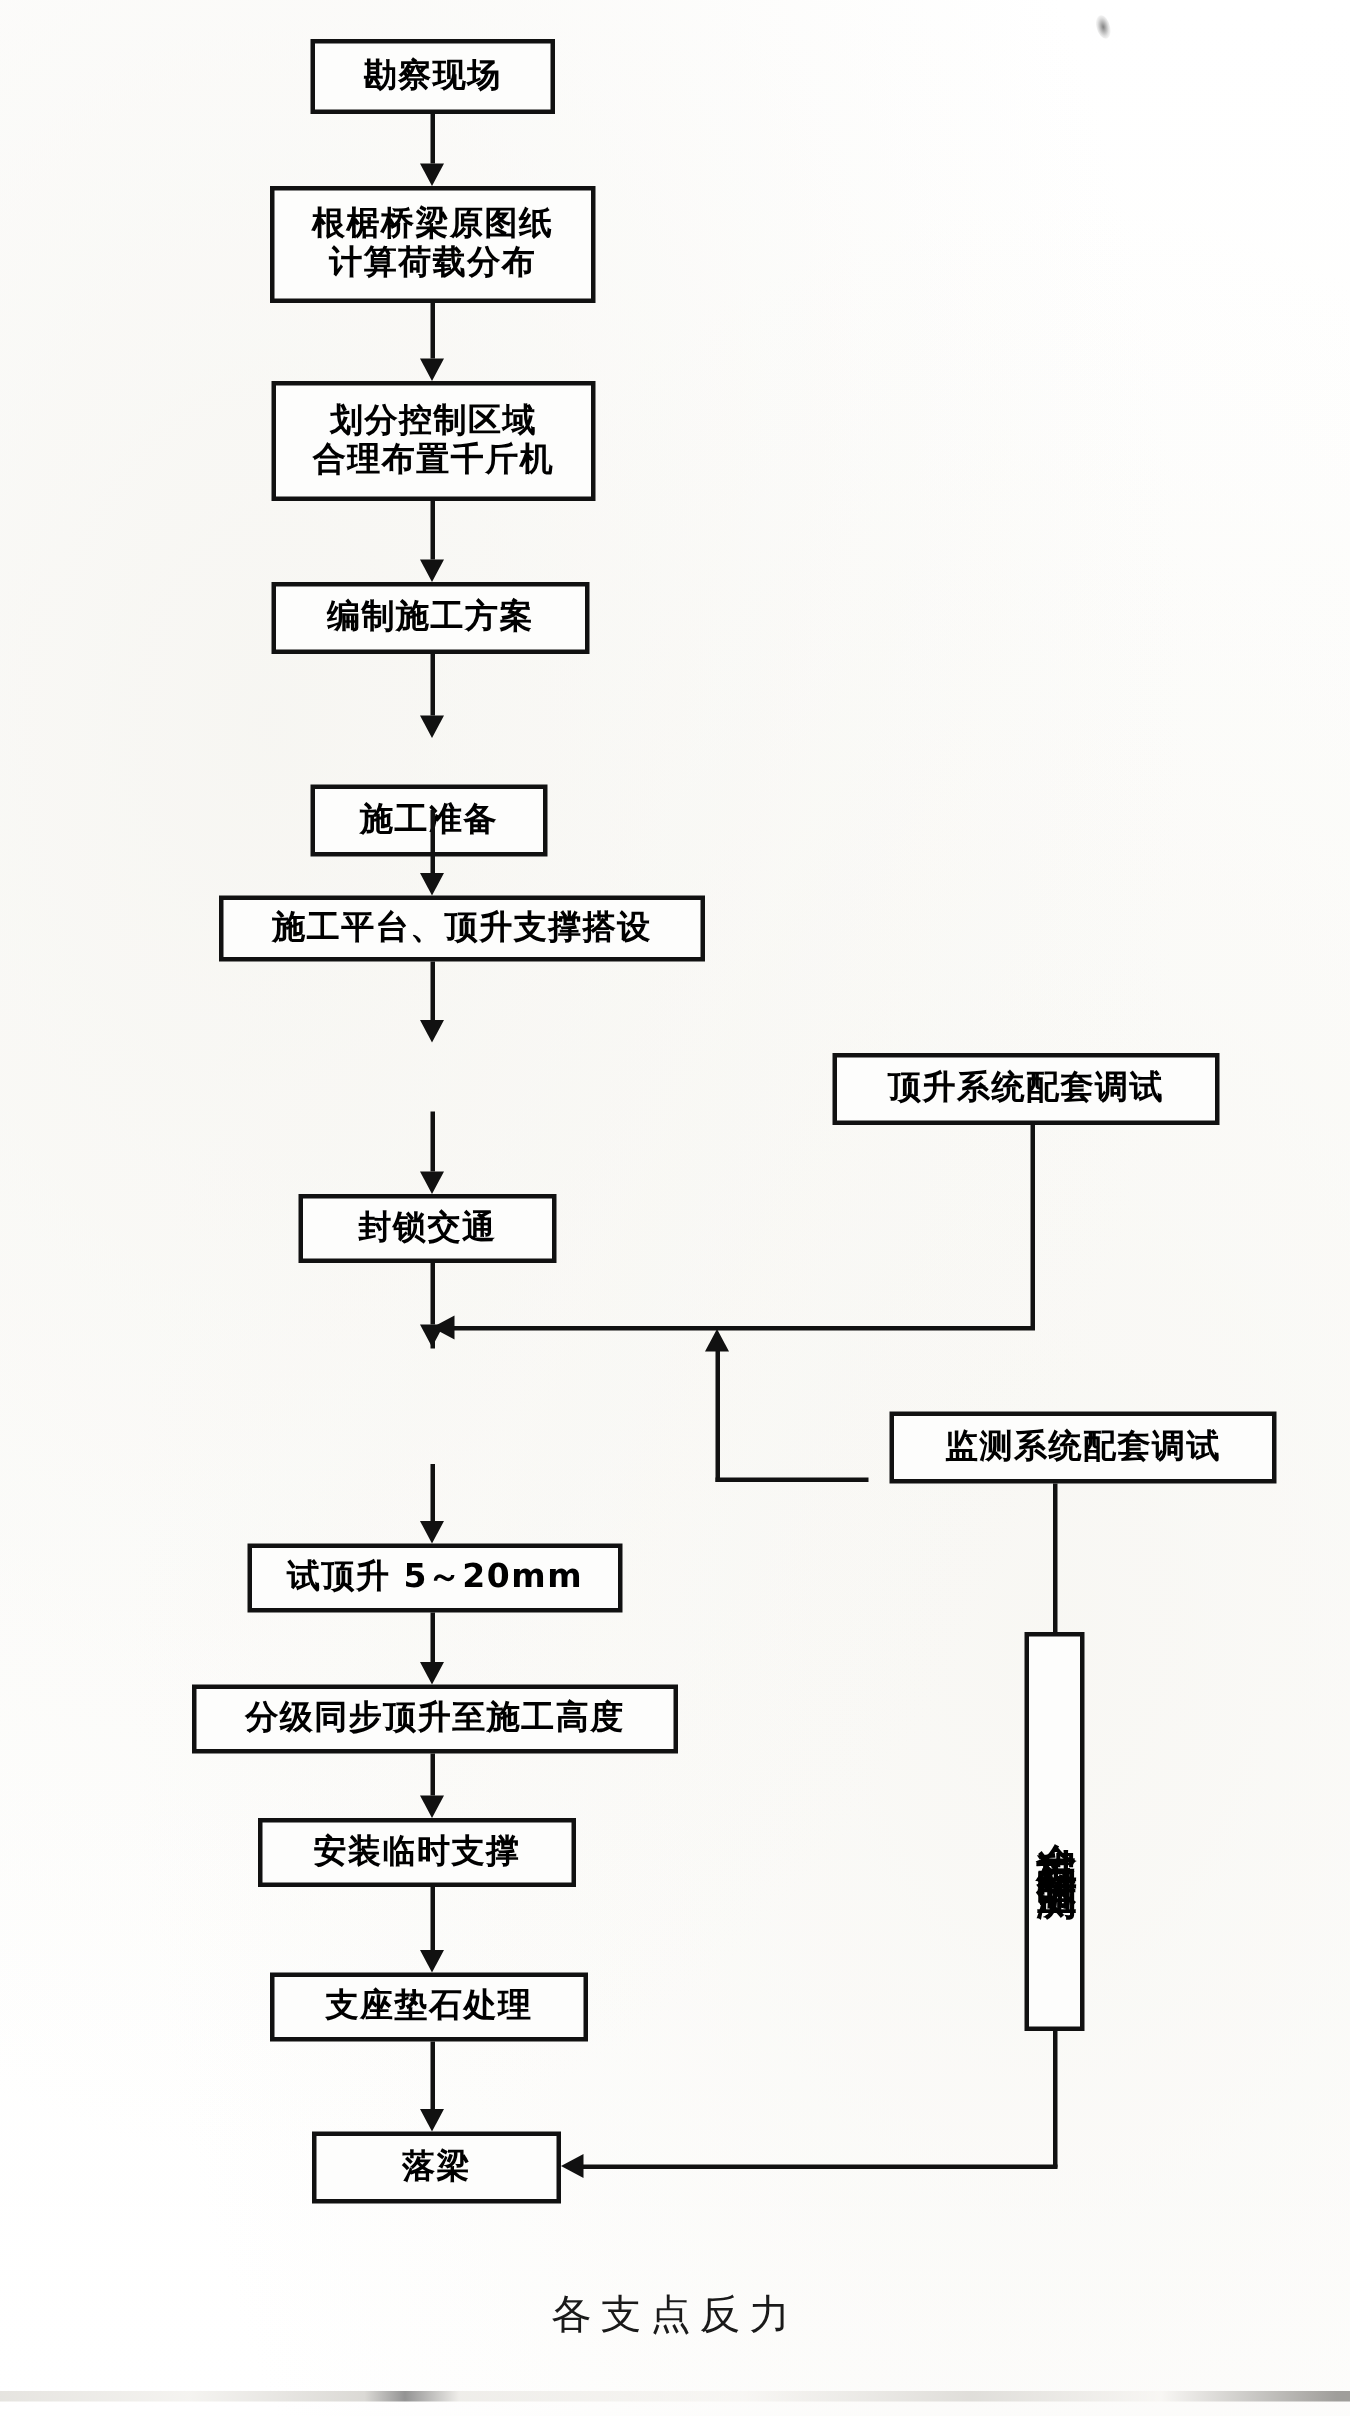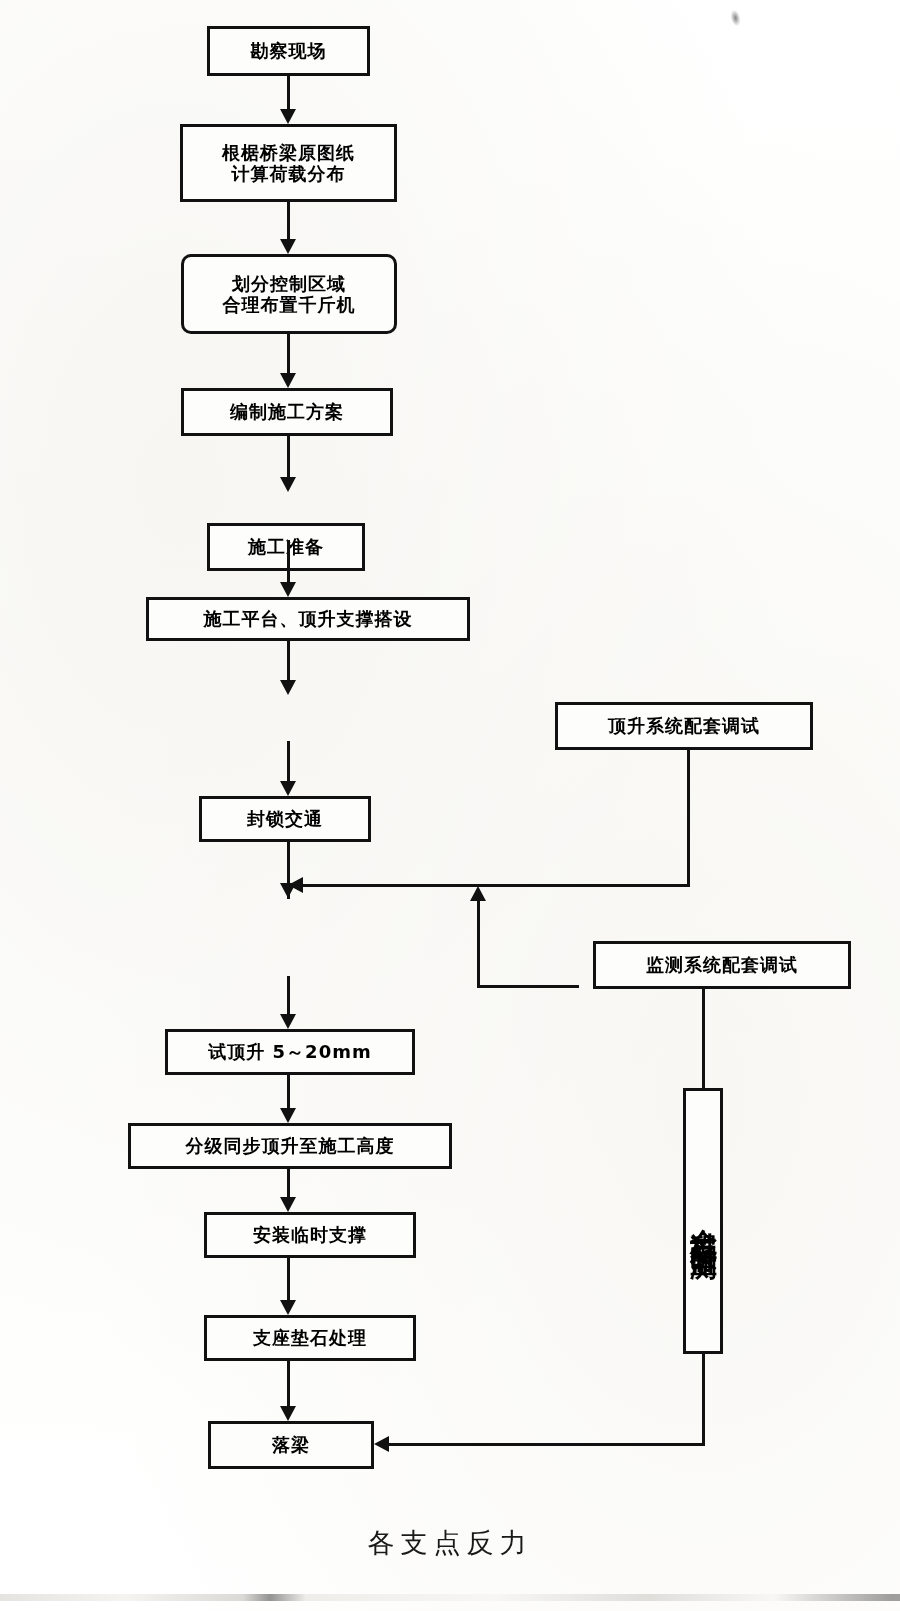"勘察现场" .node { font-size: 18px -> 22px }
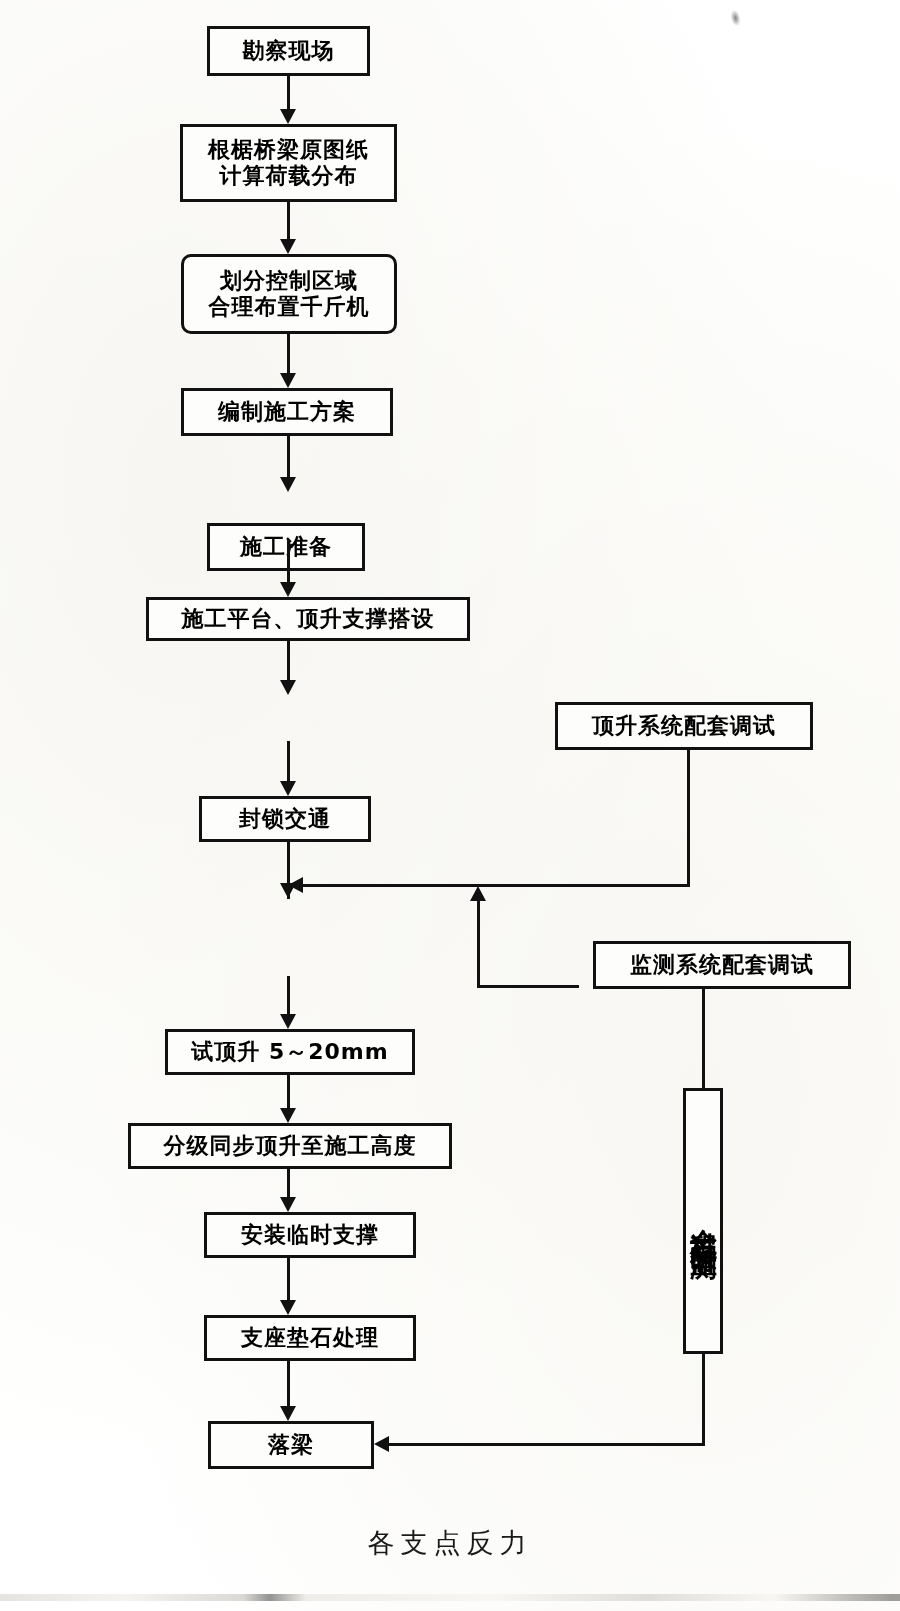"划分控制区域" div.node { border-radius: 10px -> none }
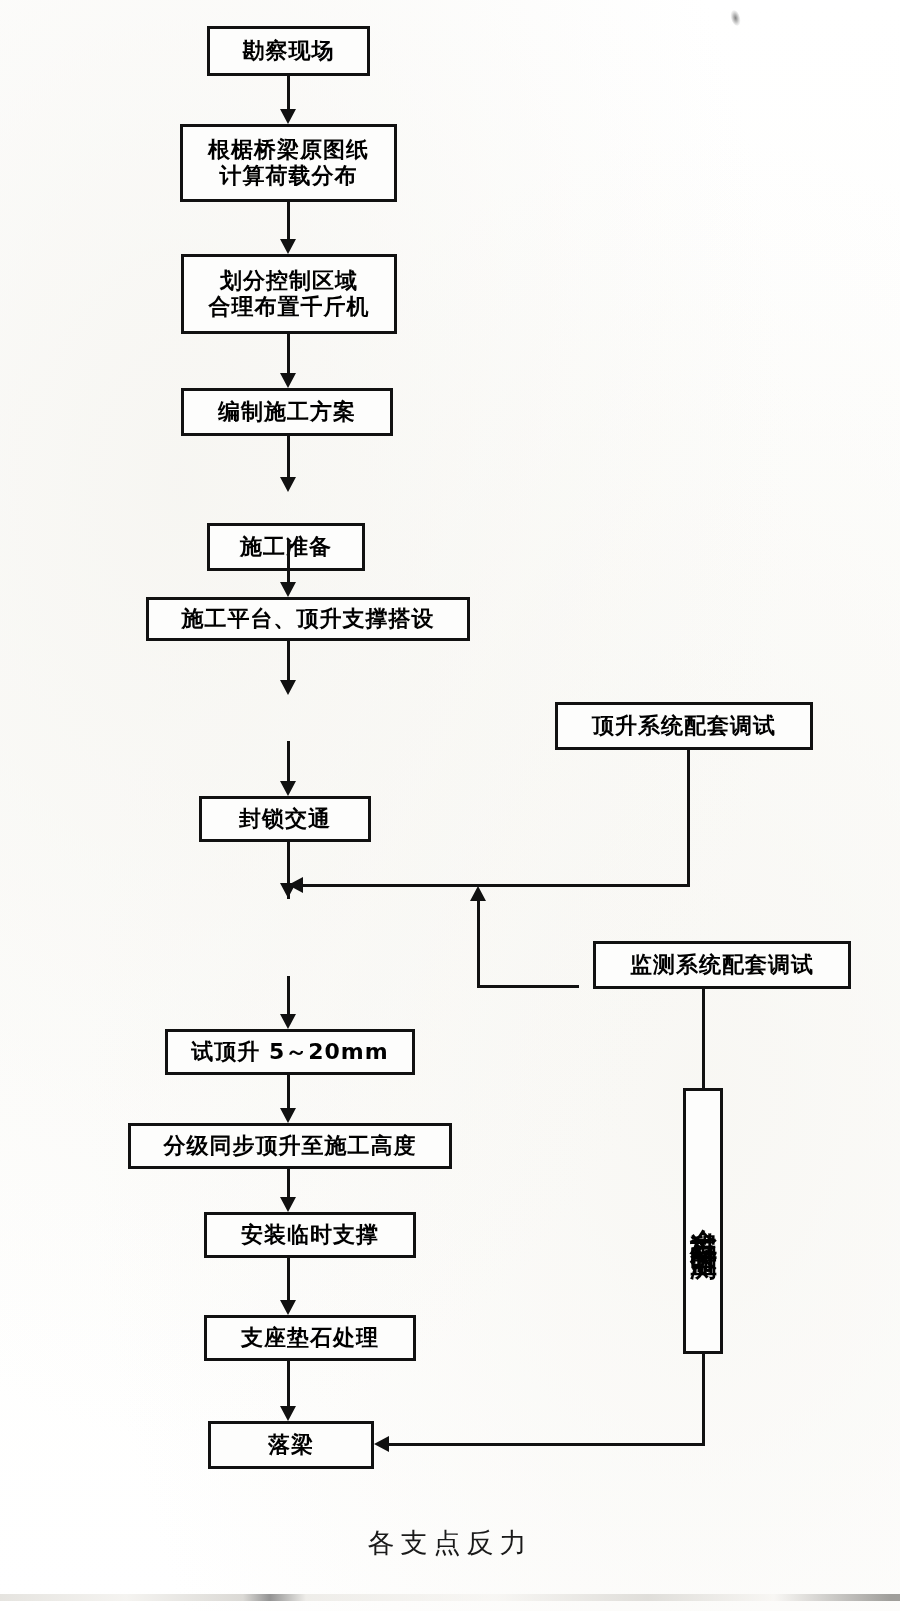"安装临时支撑" div.node { left: 204px -> 172px }
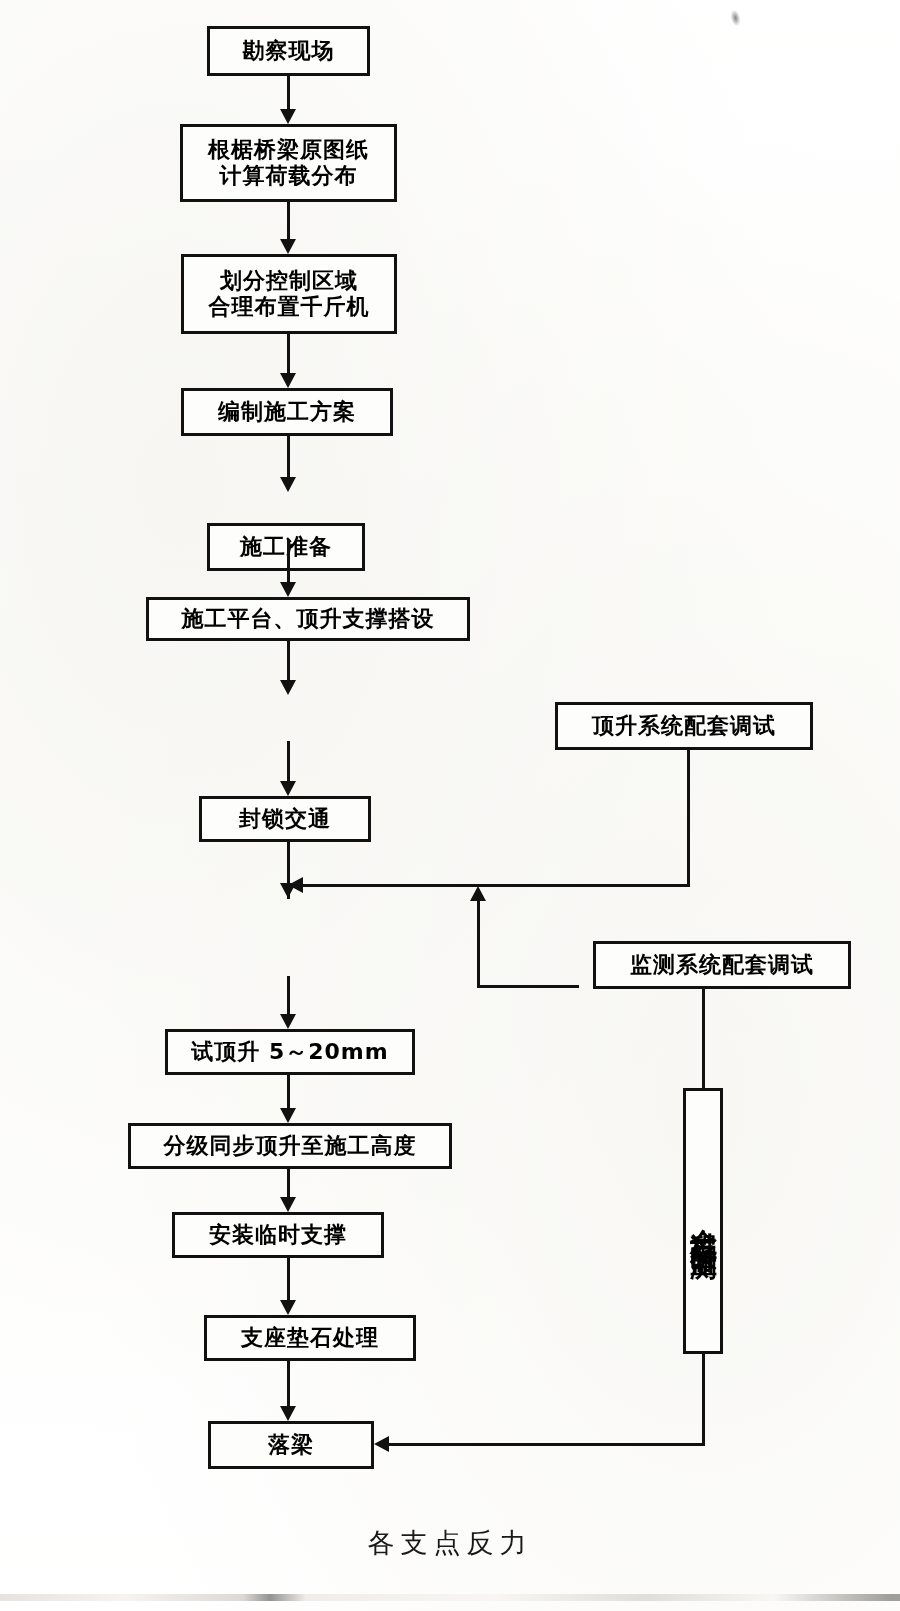"支座垫石处理" div.node { left: 204px -> 180px }
